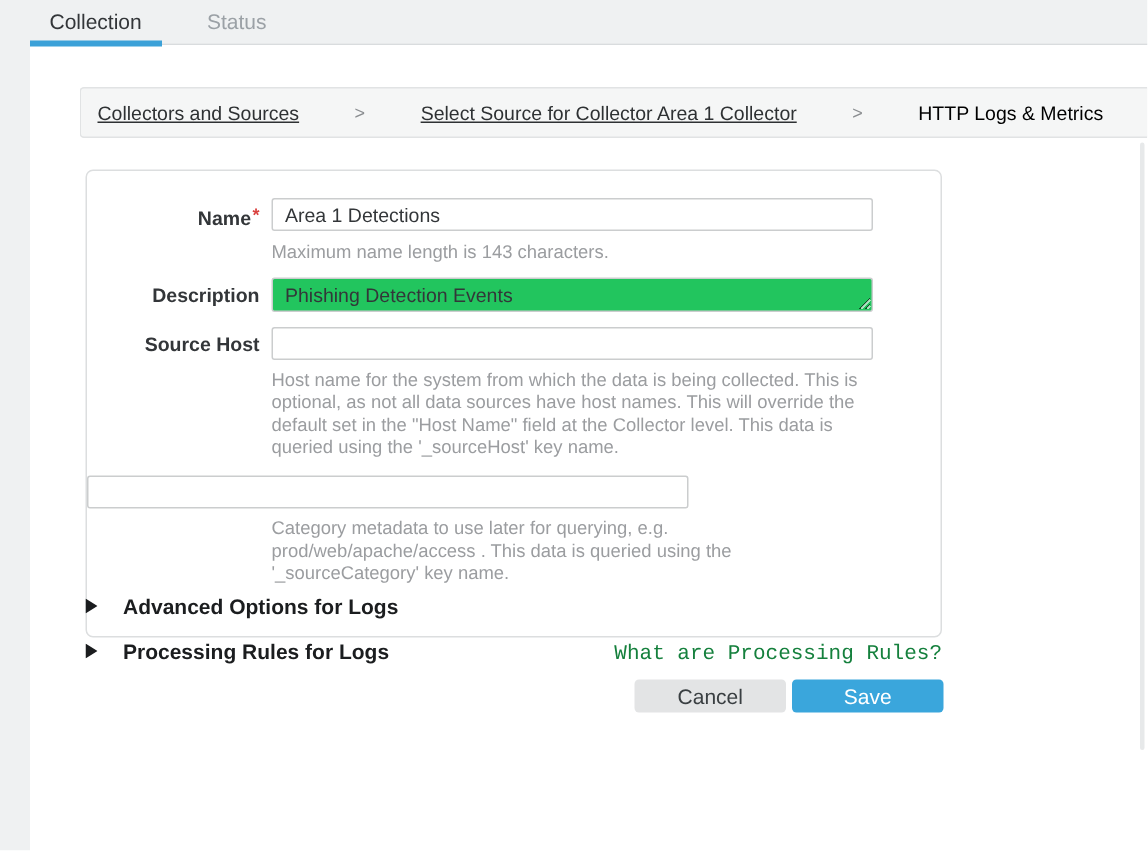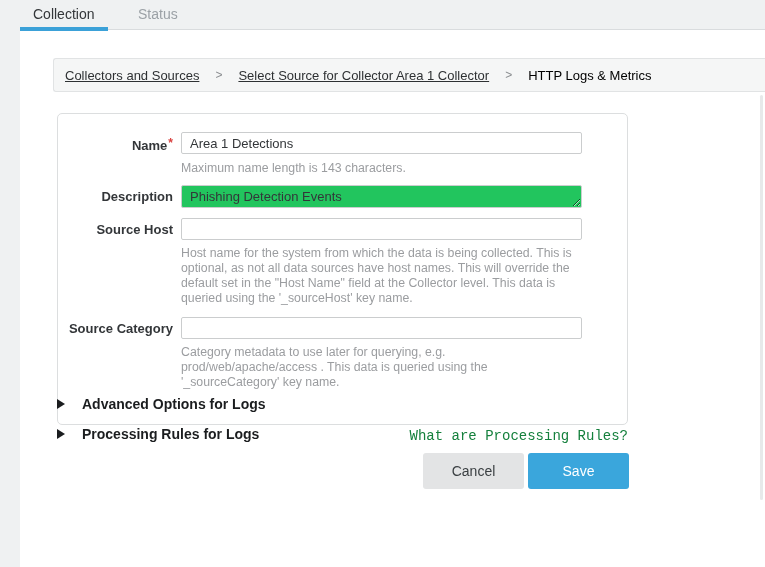"Collectors and Sources" .breadcrumb { gap: none -> 21px }
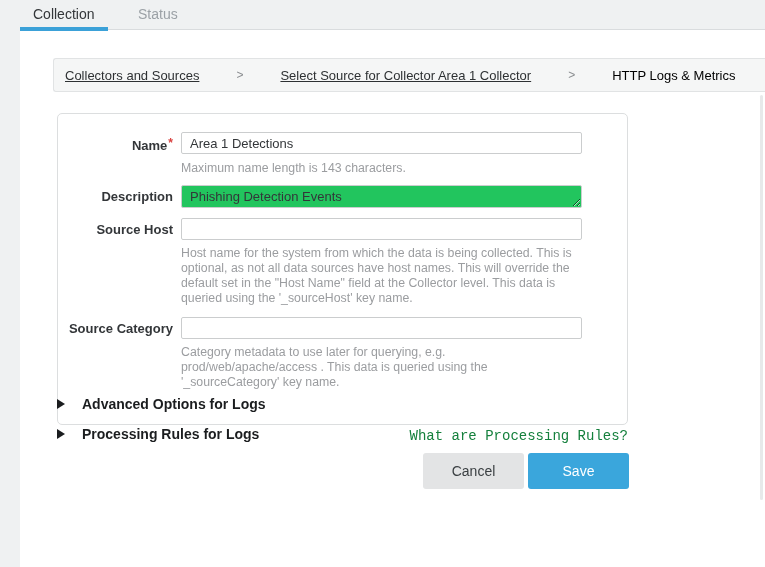"Source Category" div.form-label { html: <div>Source Category</div> -> none }
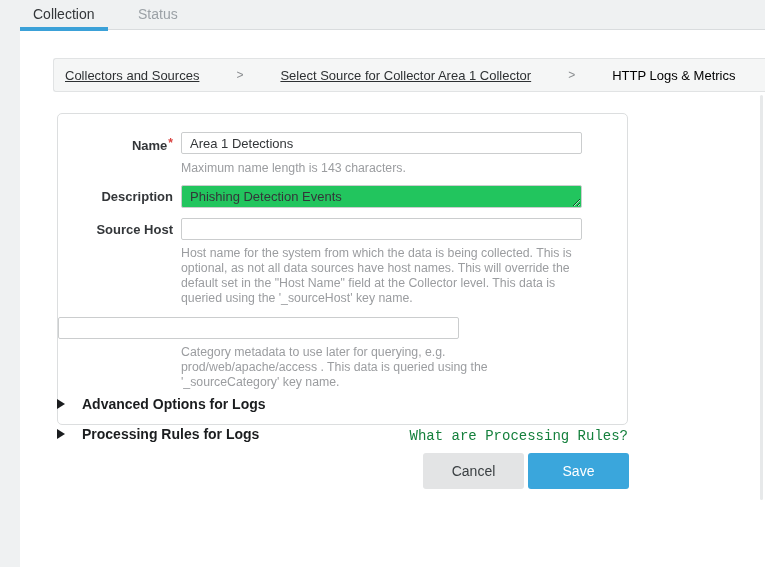"Cancel" .btn { height: 36px -> 22px }
